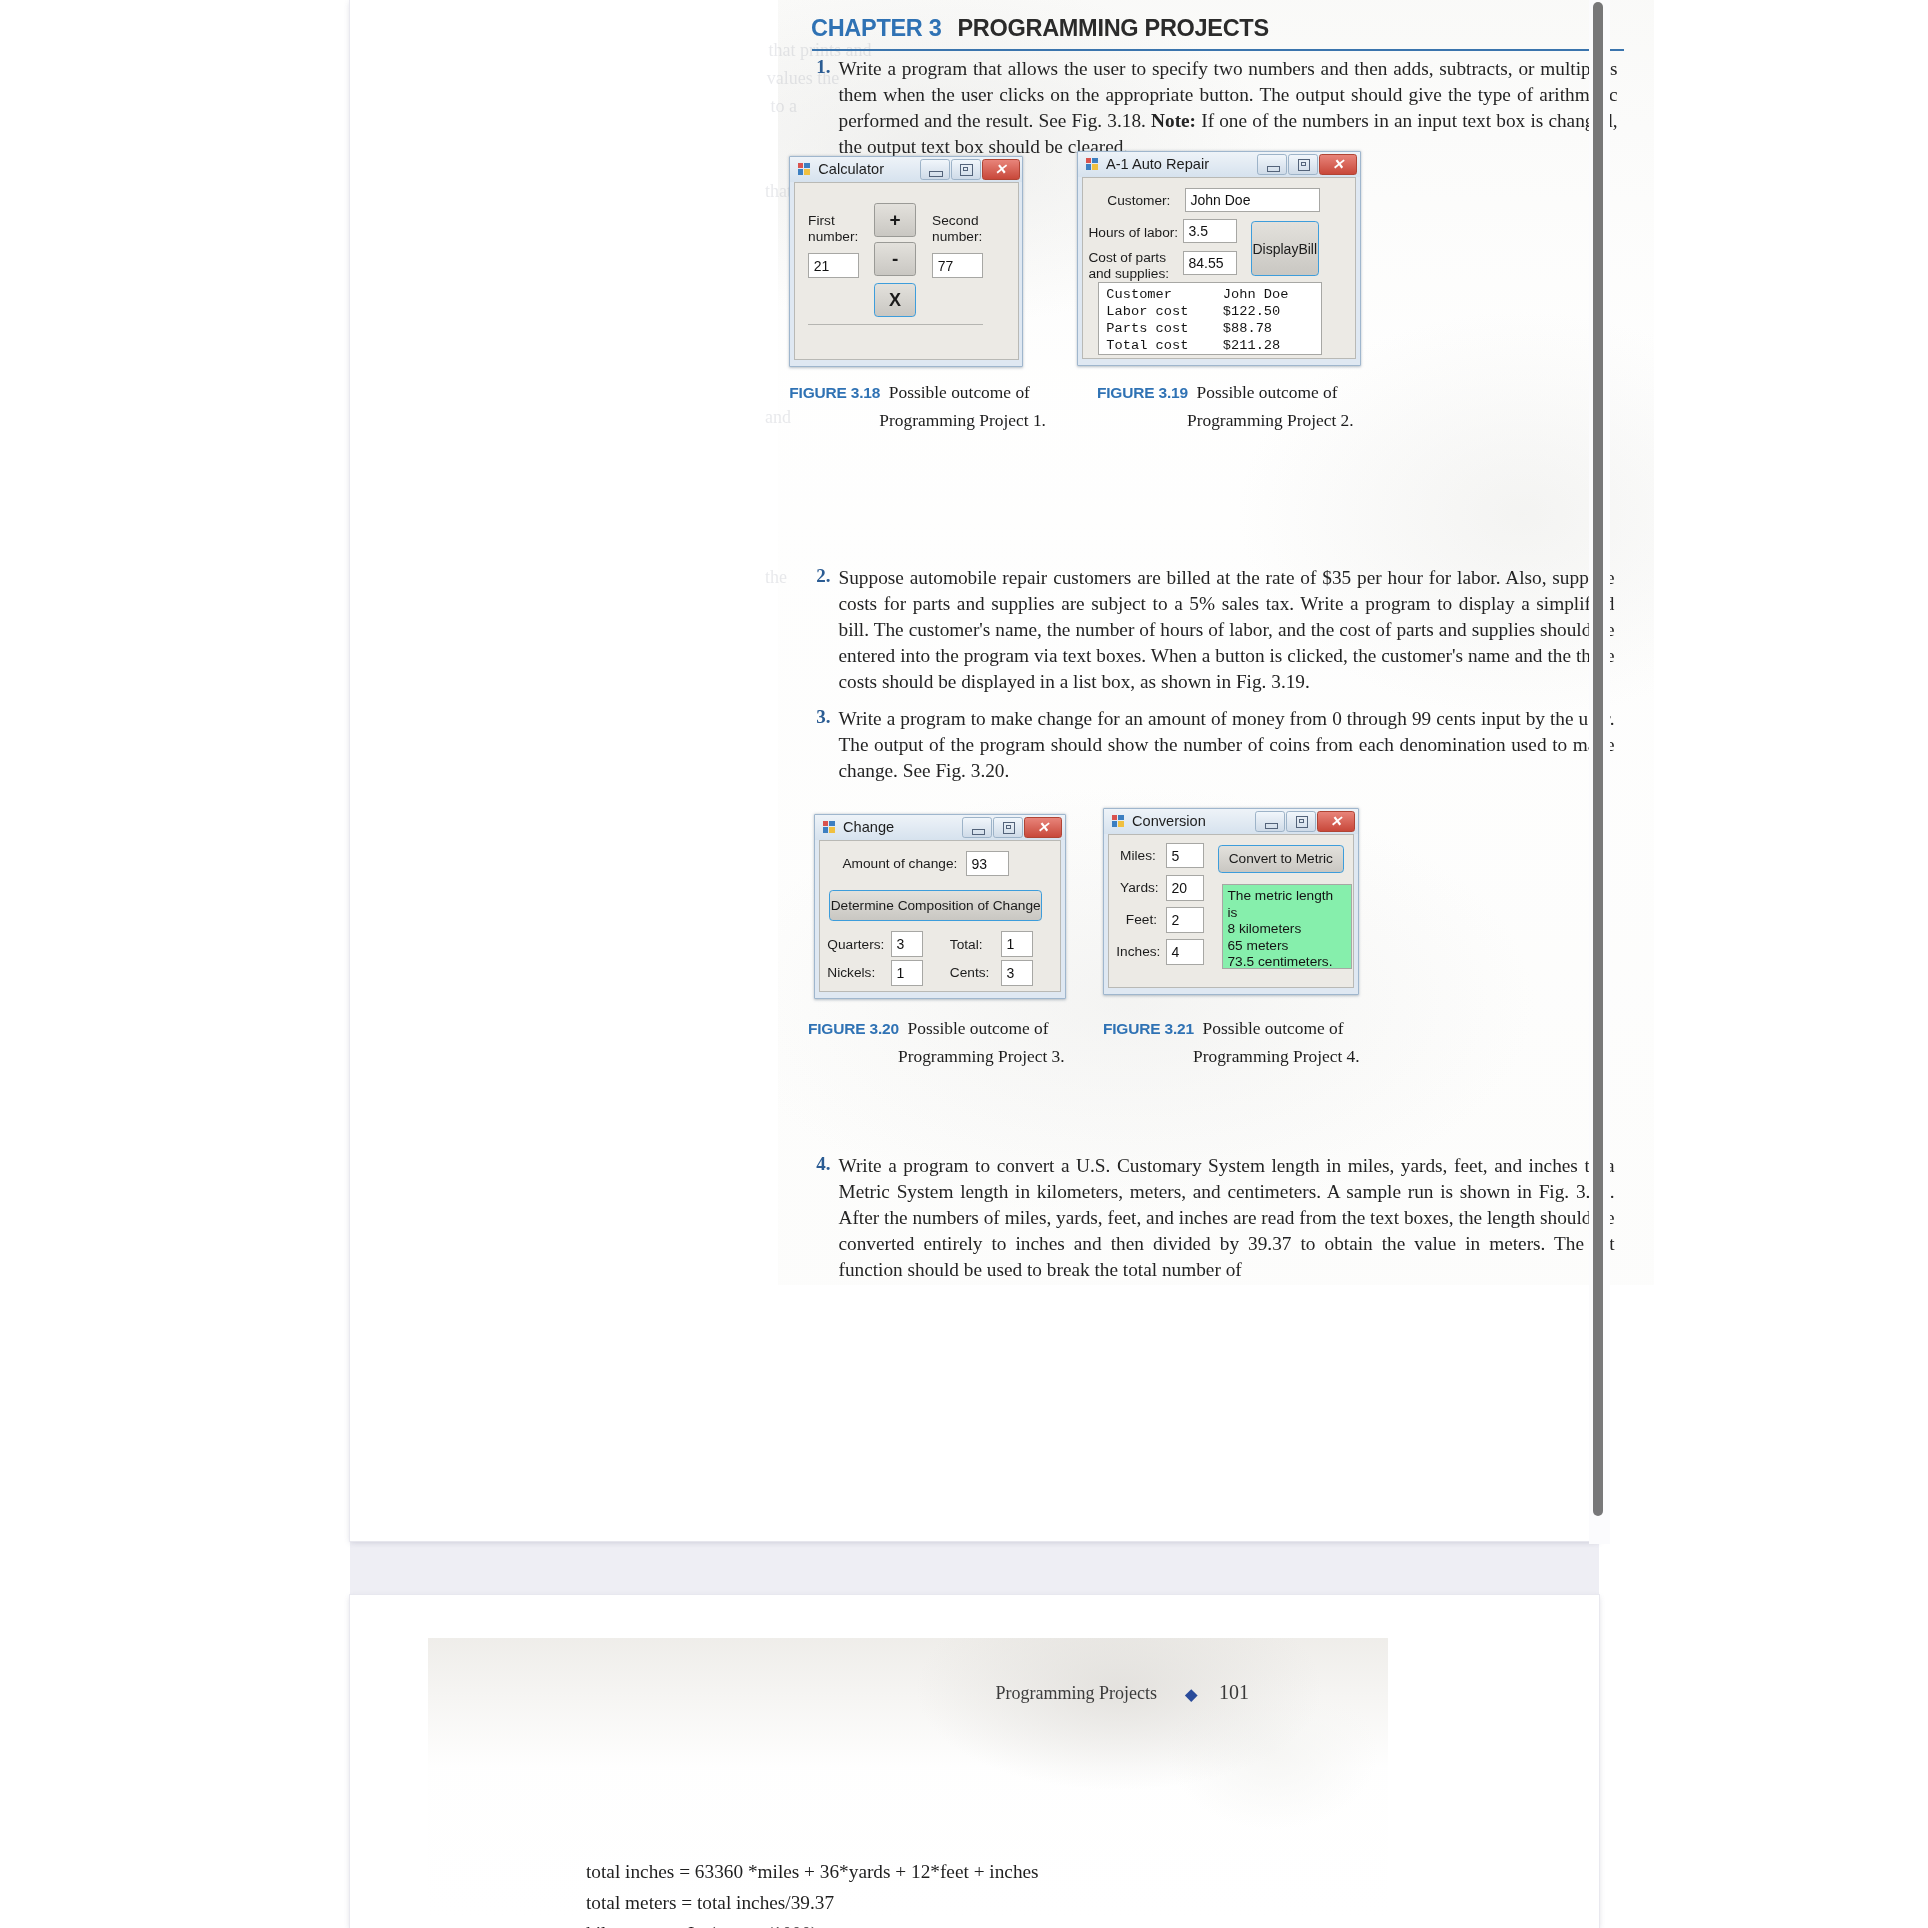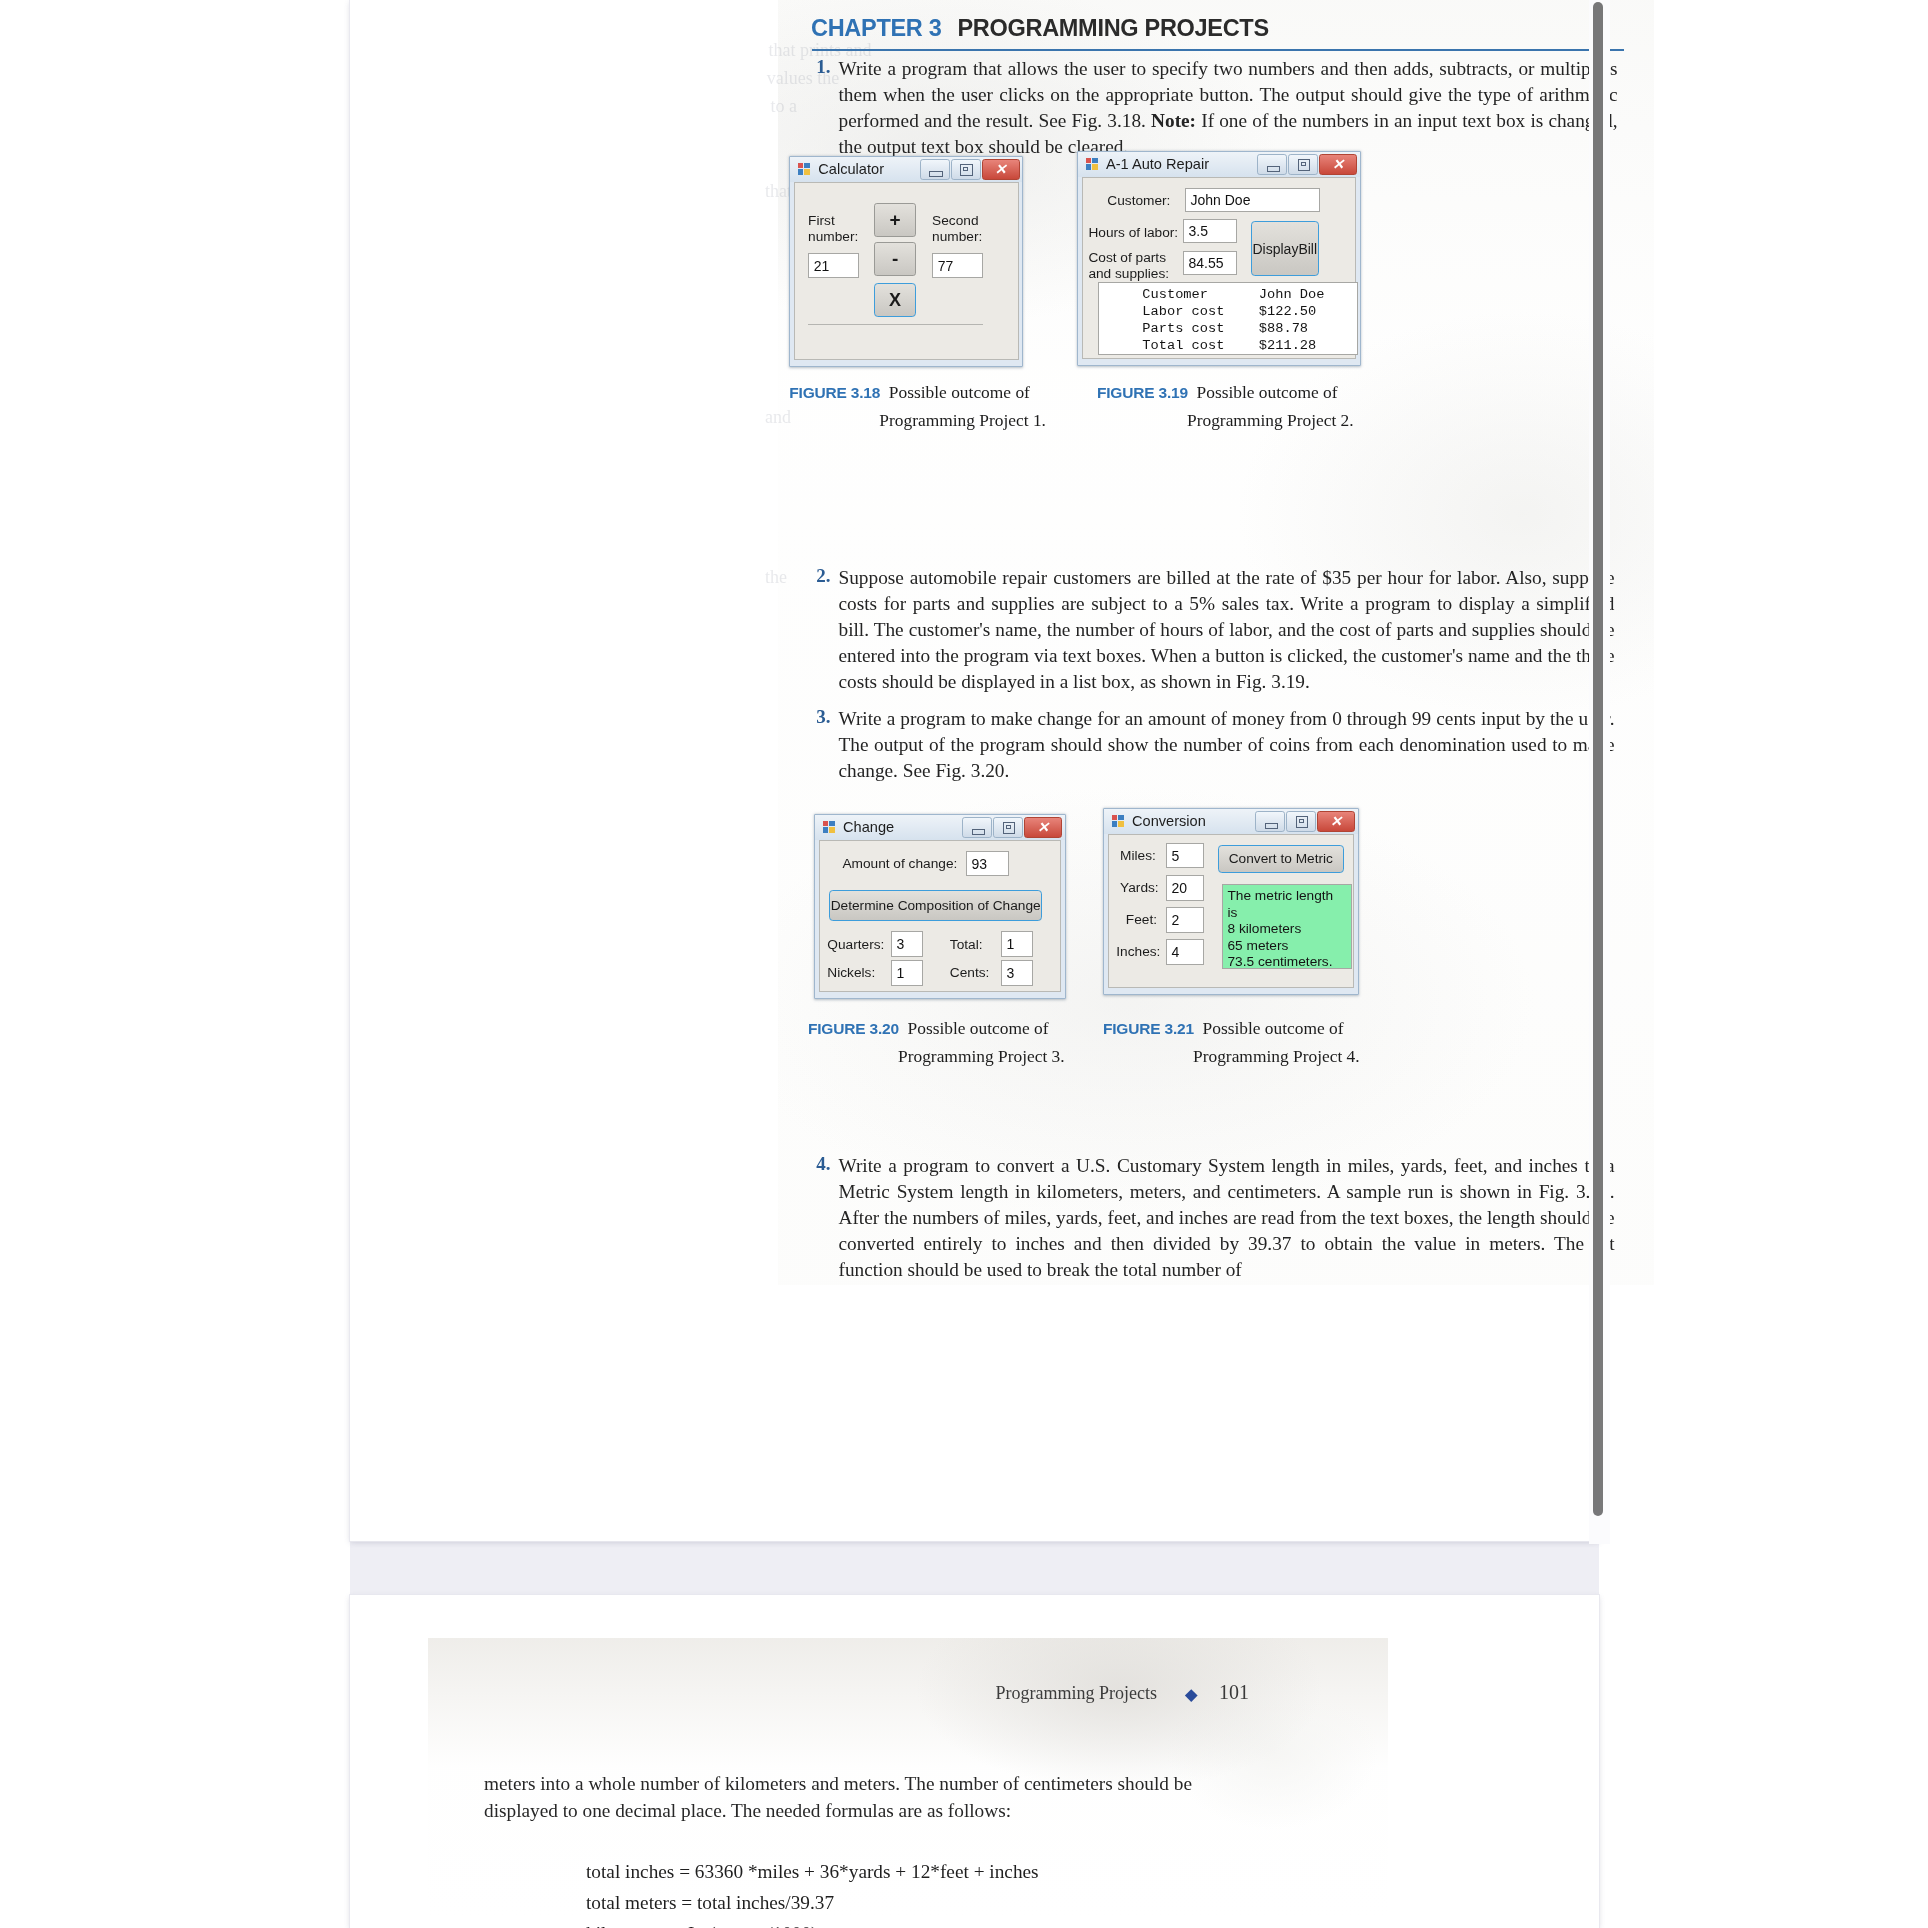"Customer" .listbox { padding-left: 36px -> none }
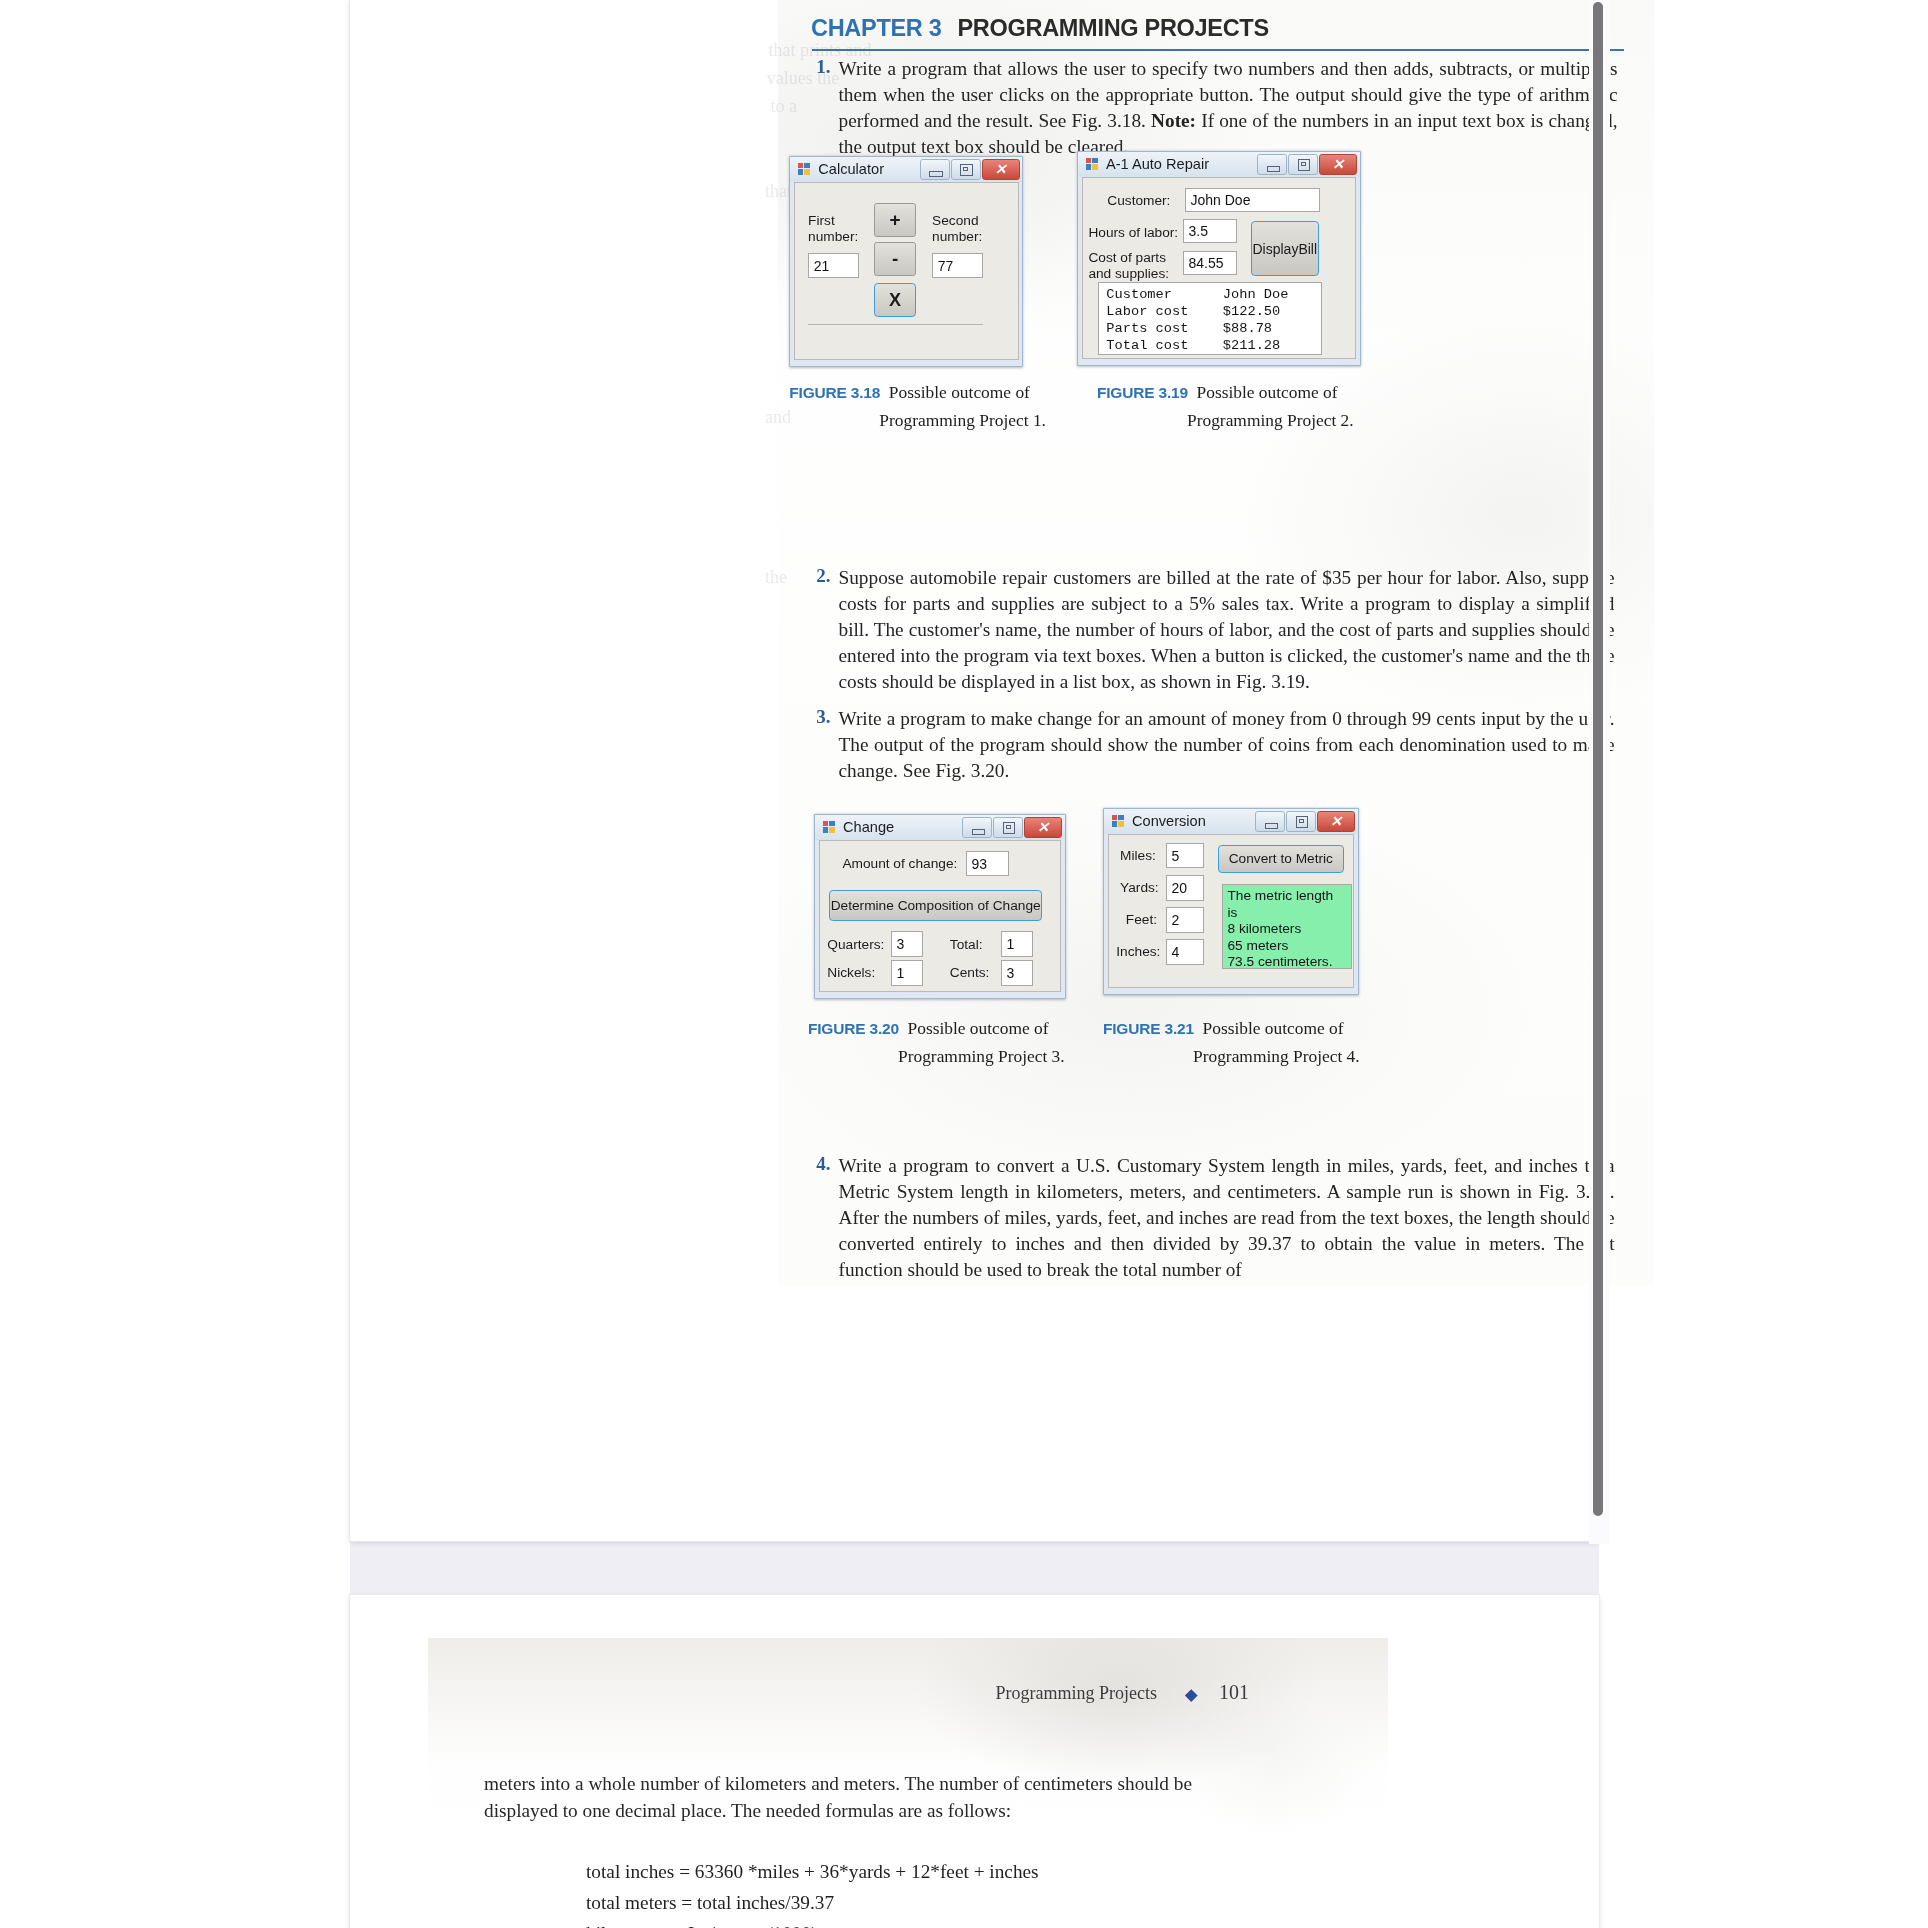"meters into a whole number" div.p2-text { html: <div>meters into a whole number of kilometers and meters. The number of centimeters should be displayed to one decimal place. The needed formulas are as follows:</div> -> none }
